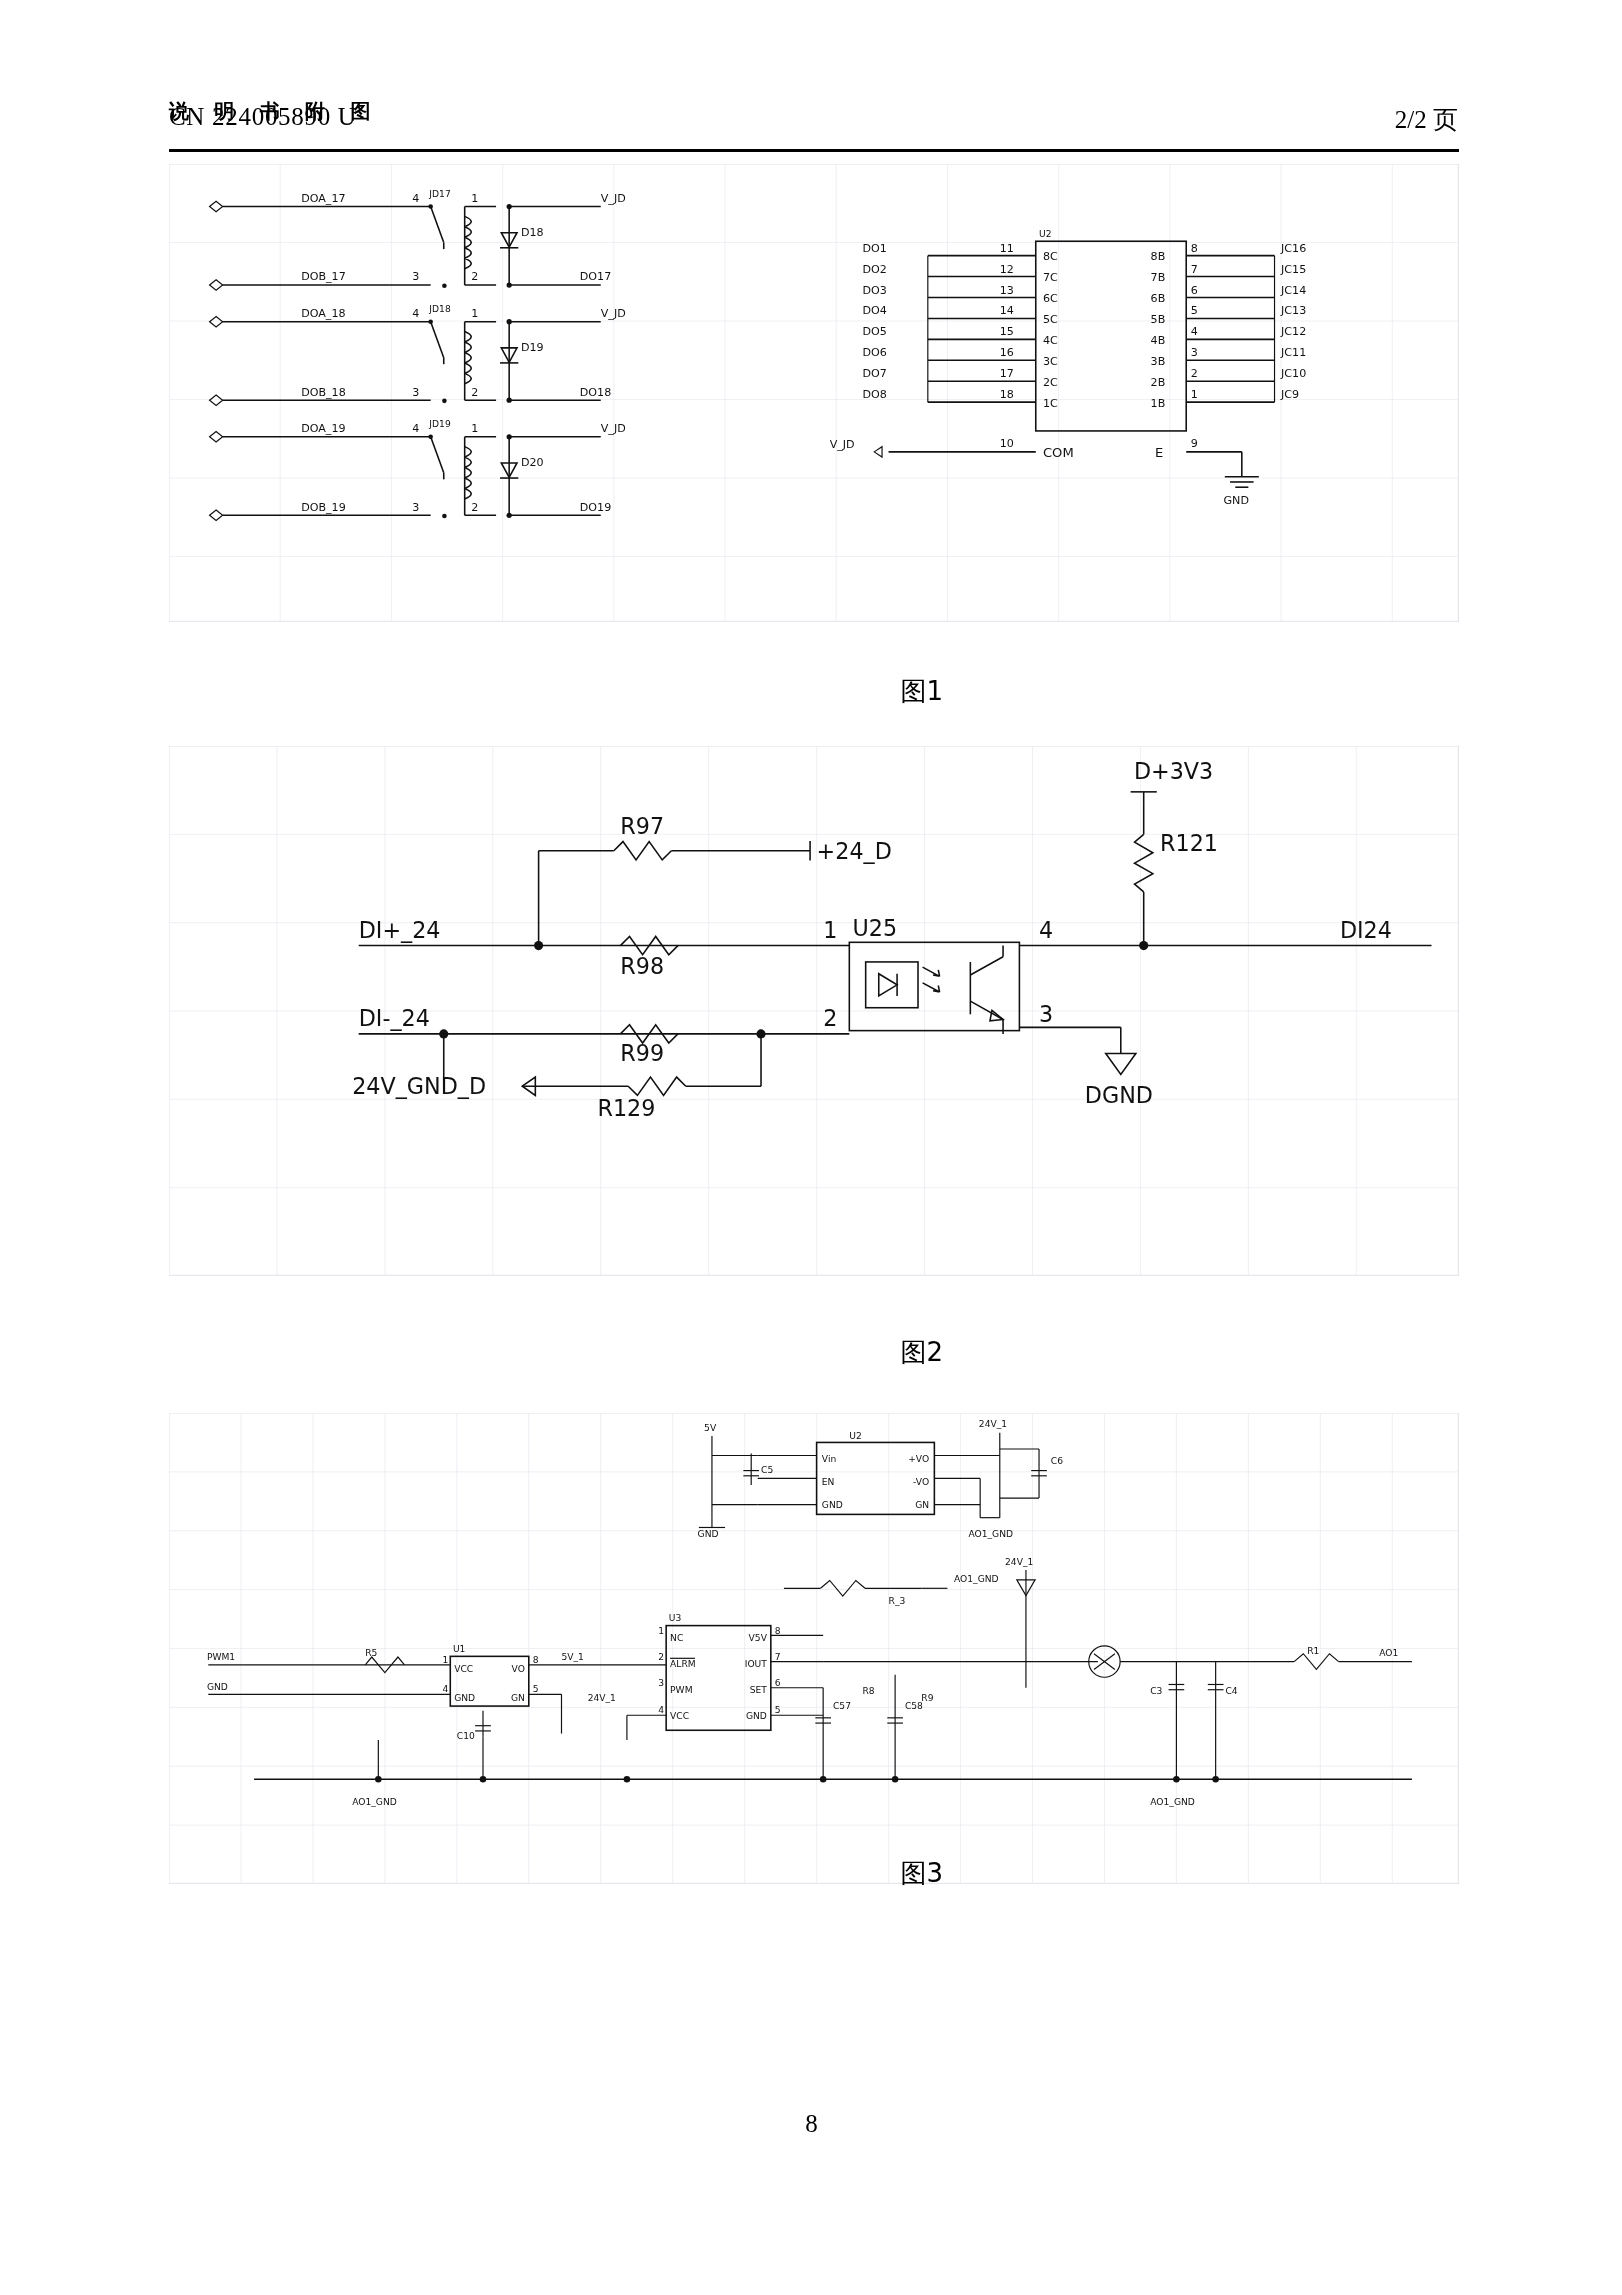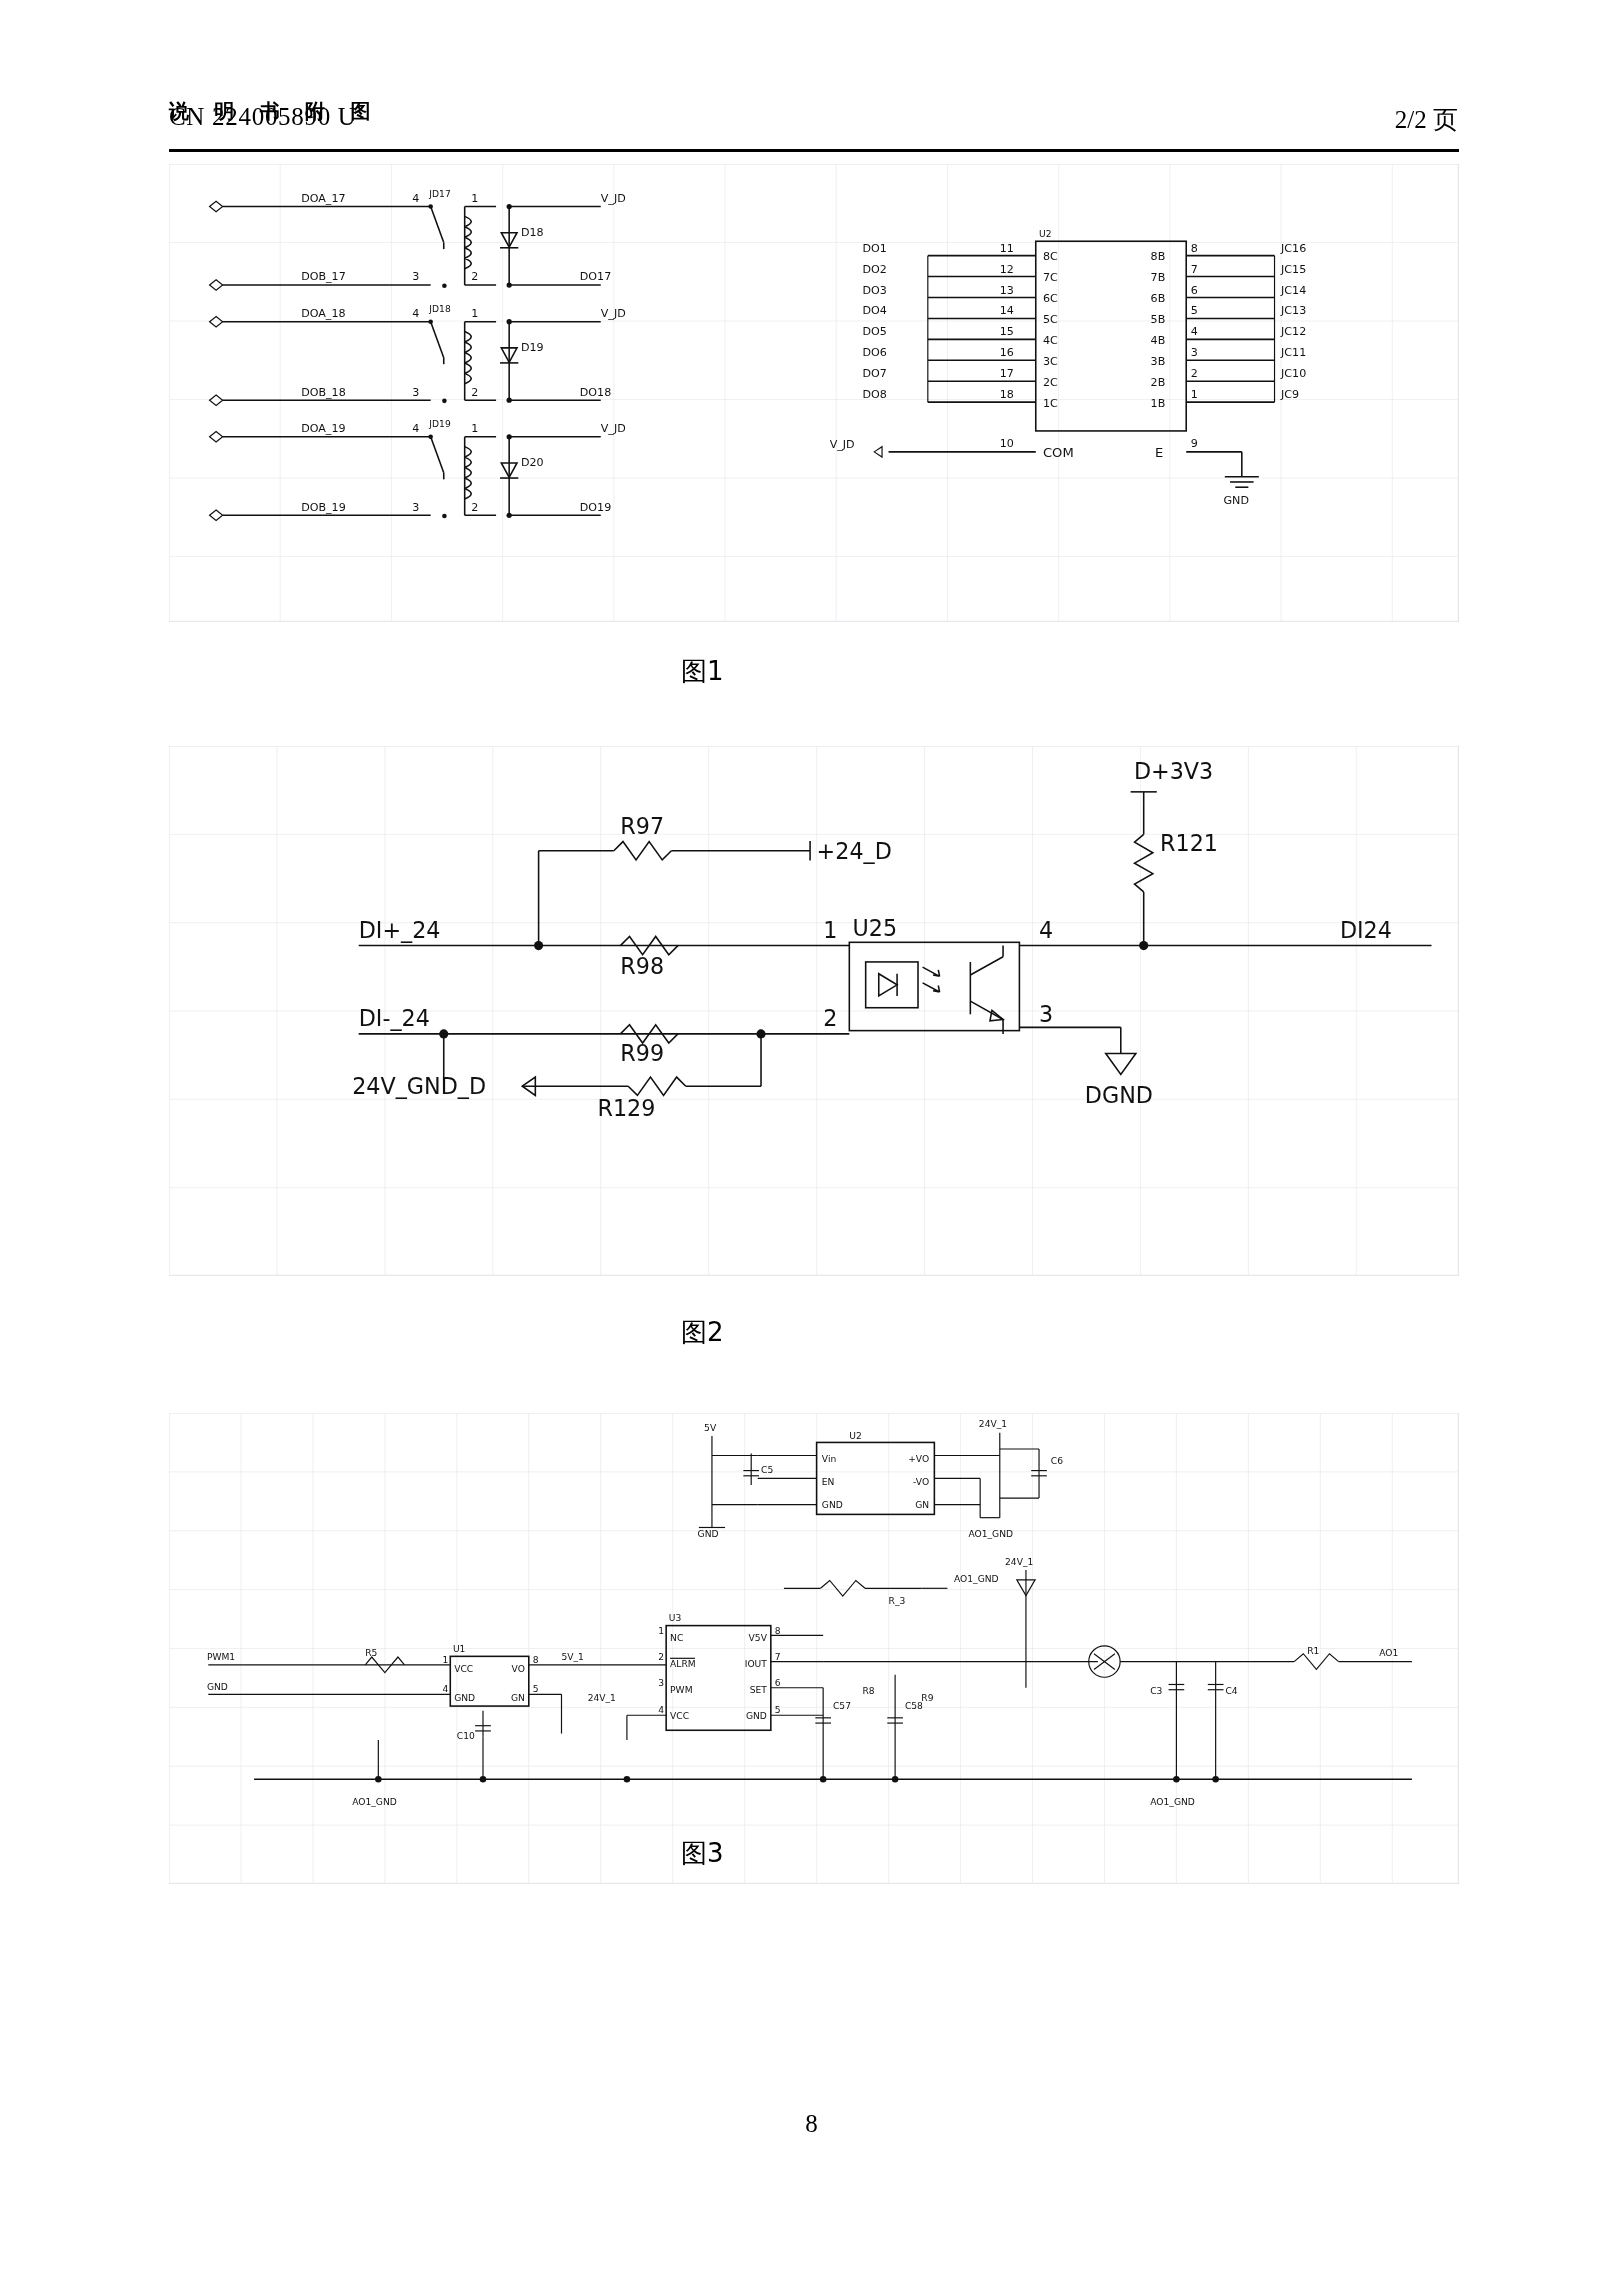"图1" .caption { margin-top: none -> 20px; text-align: left -> right }
